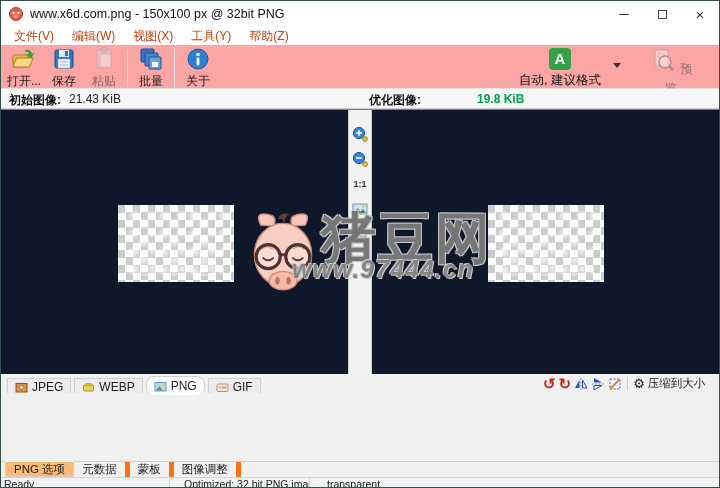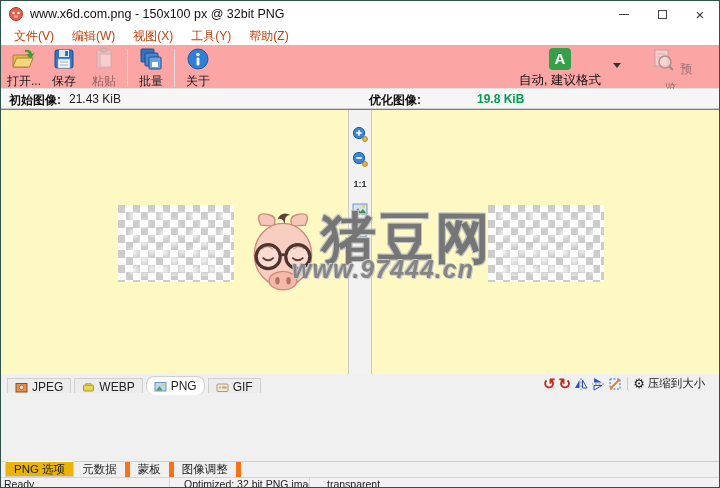"1:1" .main { background: #fef9c3 -> #0f172a }
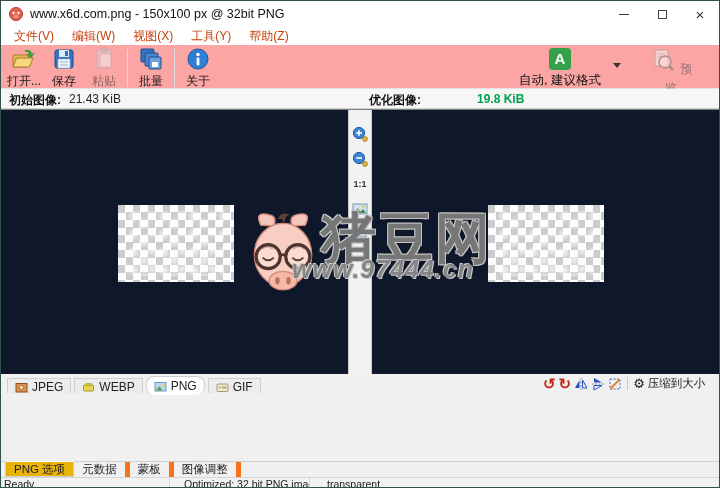"PNG 选项" .btab.active { background: #eab308 -> #fdba74 }
